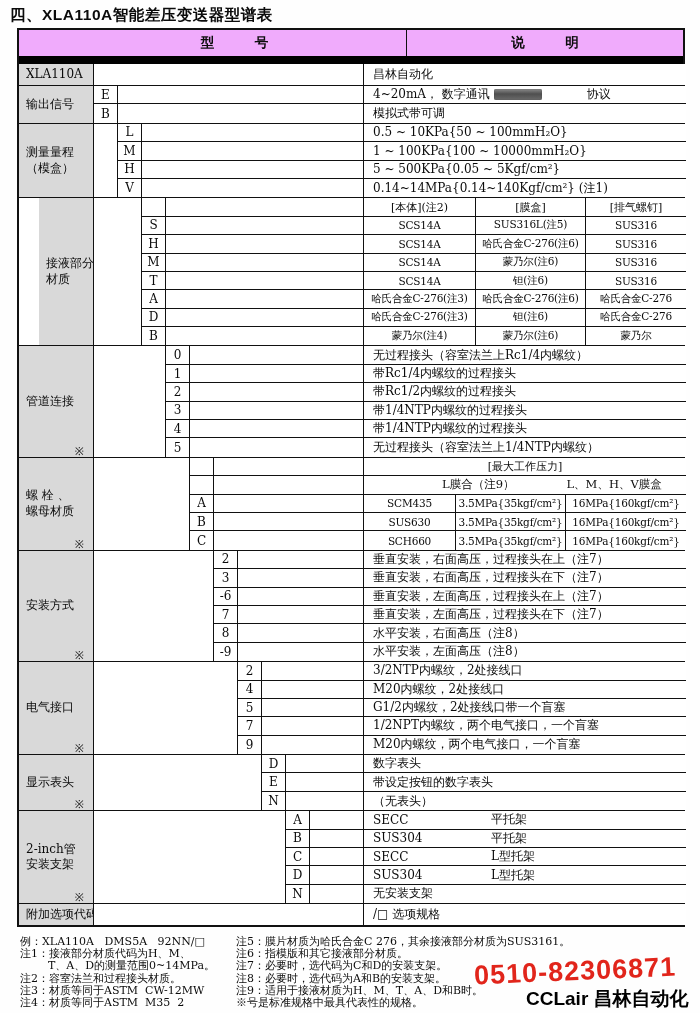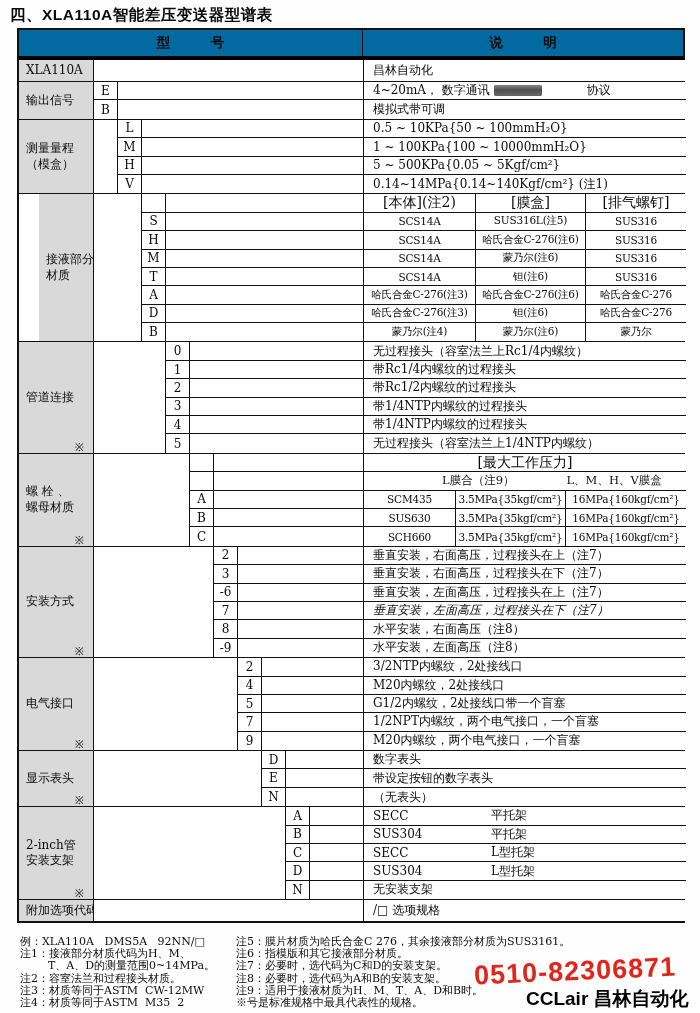"型 号" .thead { background: #0369a1 -> #f0abfc; border-bottom: 4px solid #000000 -> 8px solid #000000; padding-left: none -> 44px }
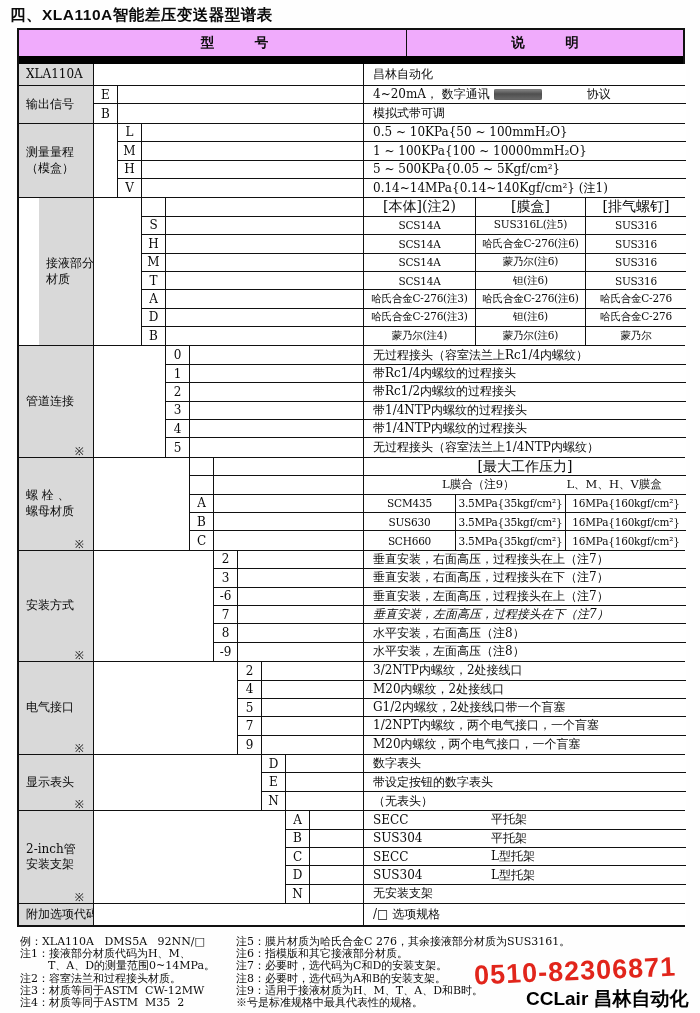"[本体](注2)" .hdr { font-size: 14px -> 11px }
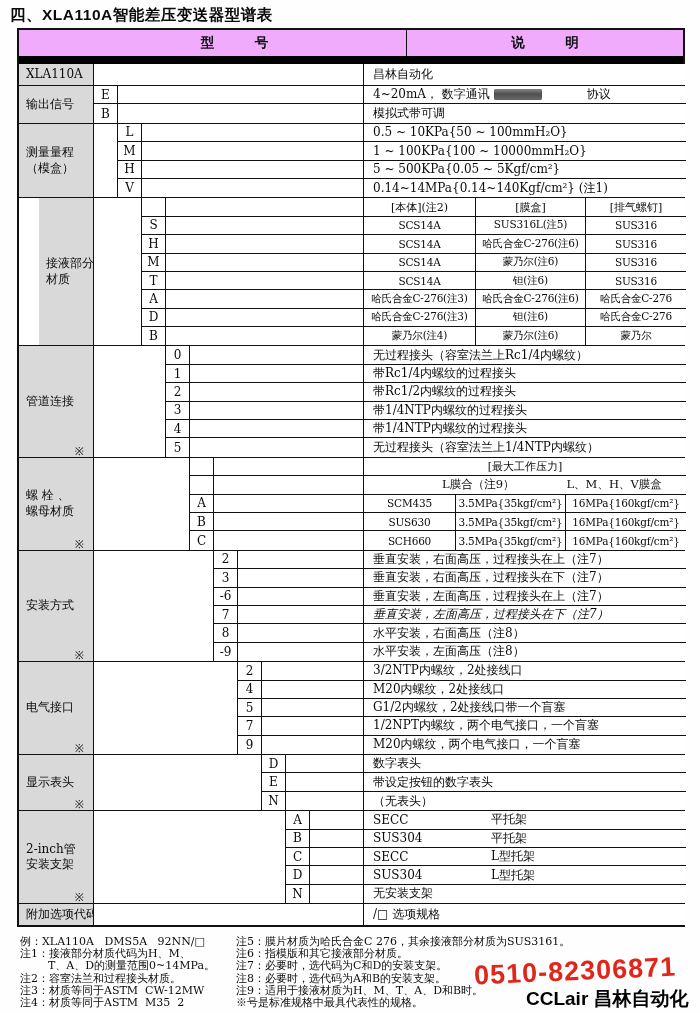"垂直安装，左面高压，过程接头在下（注7）" div.cell { font-style: italic -> none }
